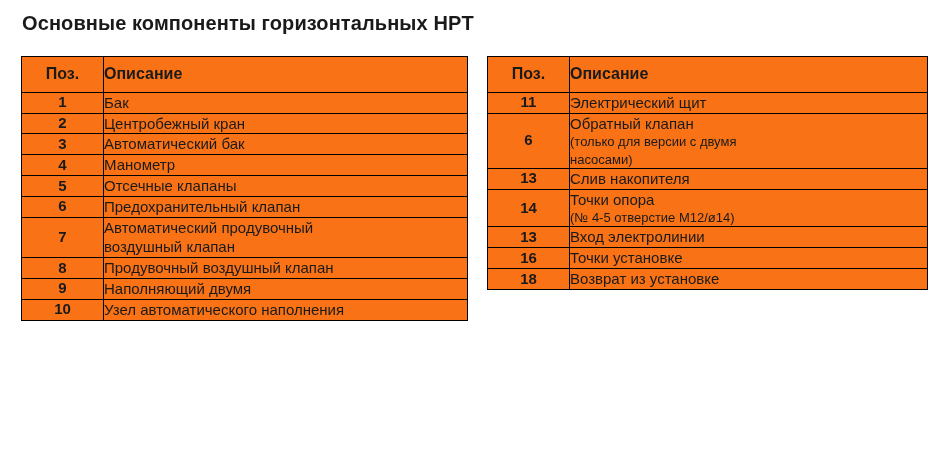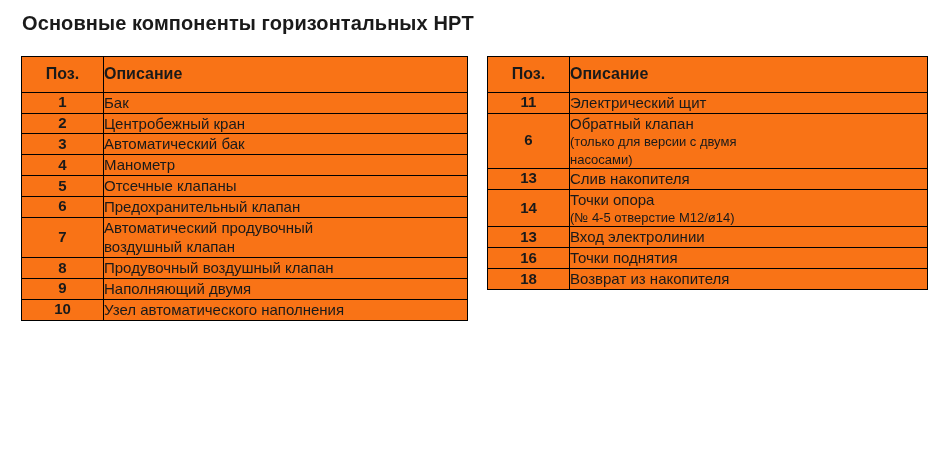"Точки поднятия" span.desc-main { text: поднятия -> установке }
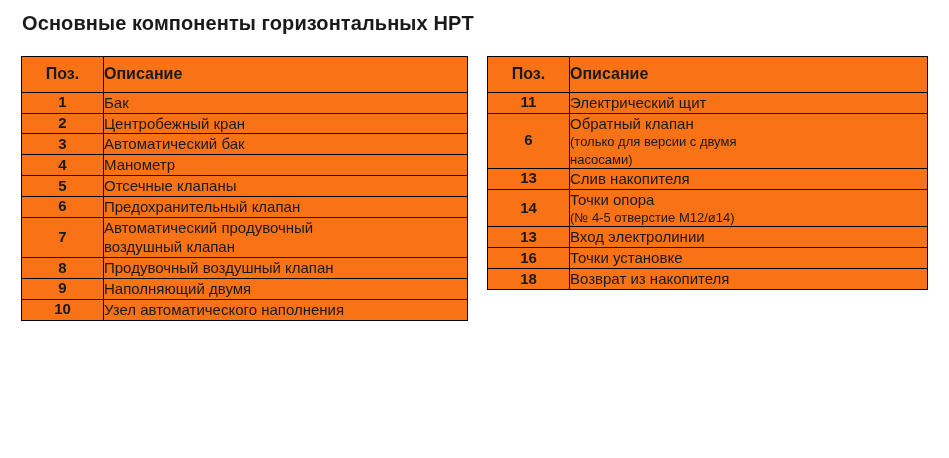"Возврат из накопителя" span.desc-main { text: накопителя -> установке }
